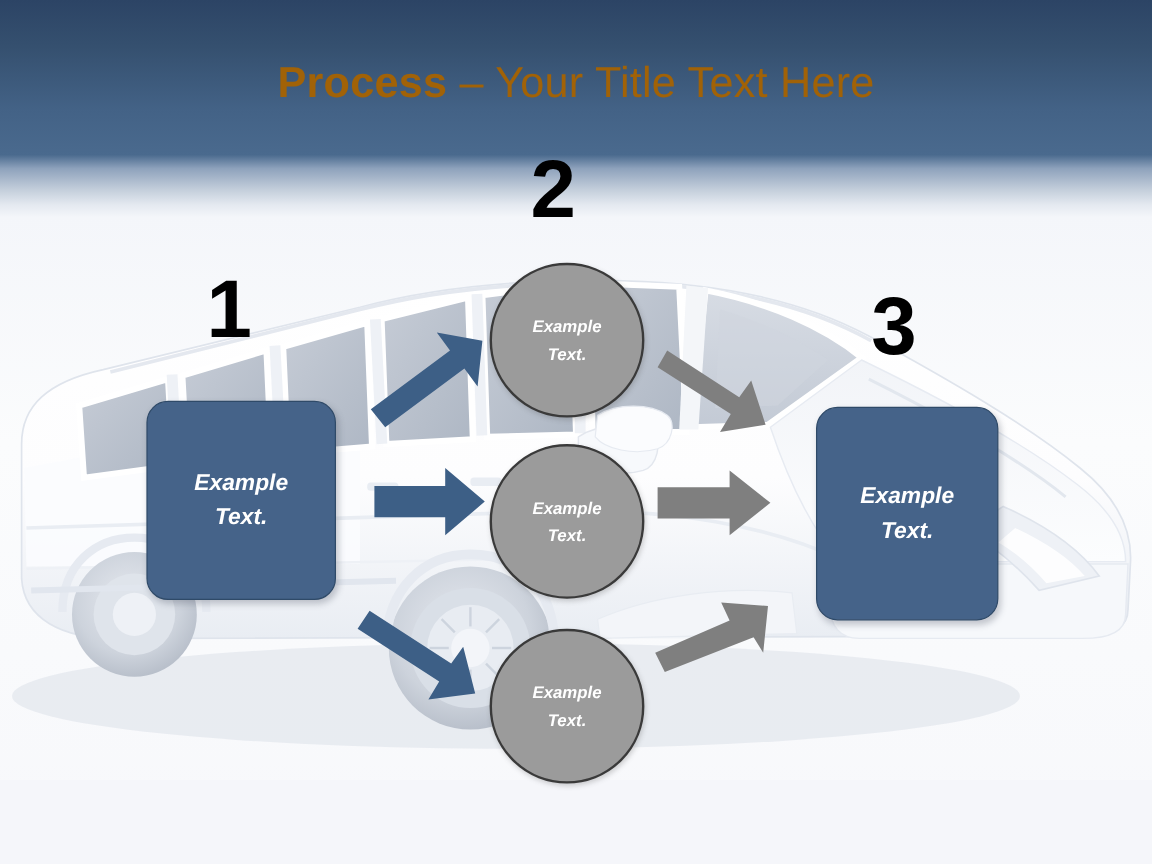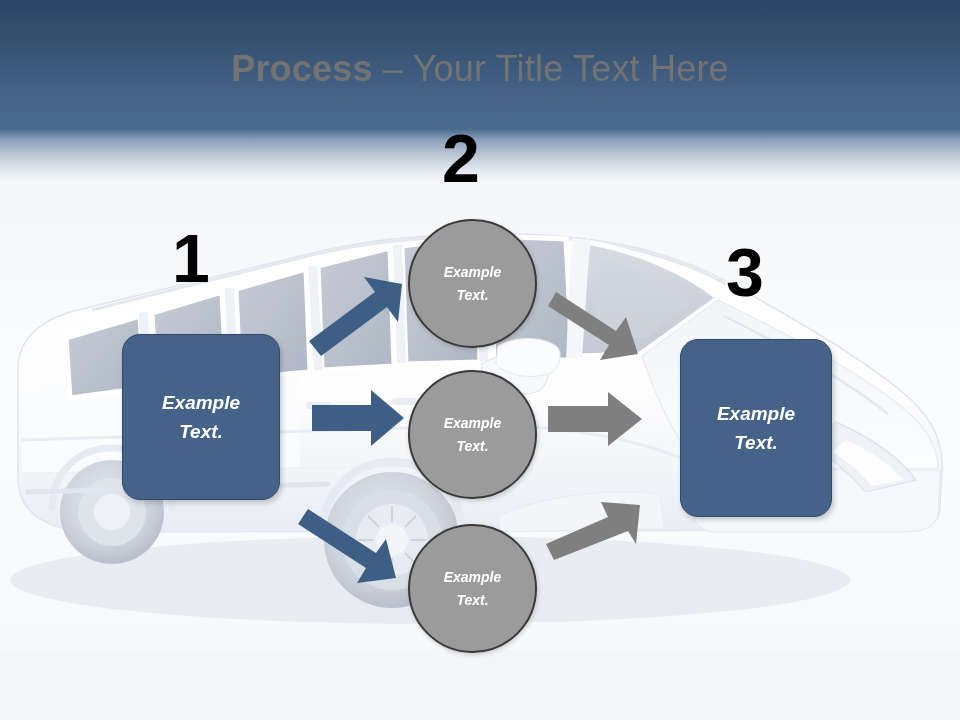"Process – Your Title Text" .title { color: #737373 -> #a16207 }
